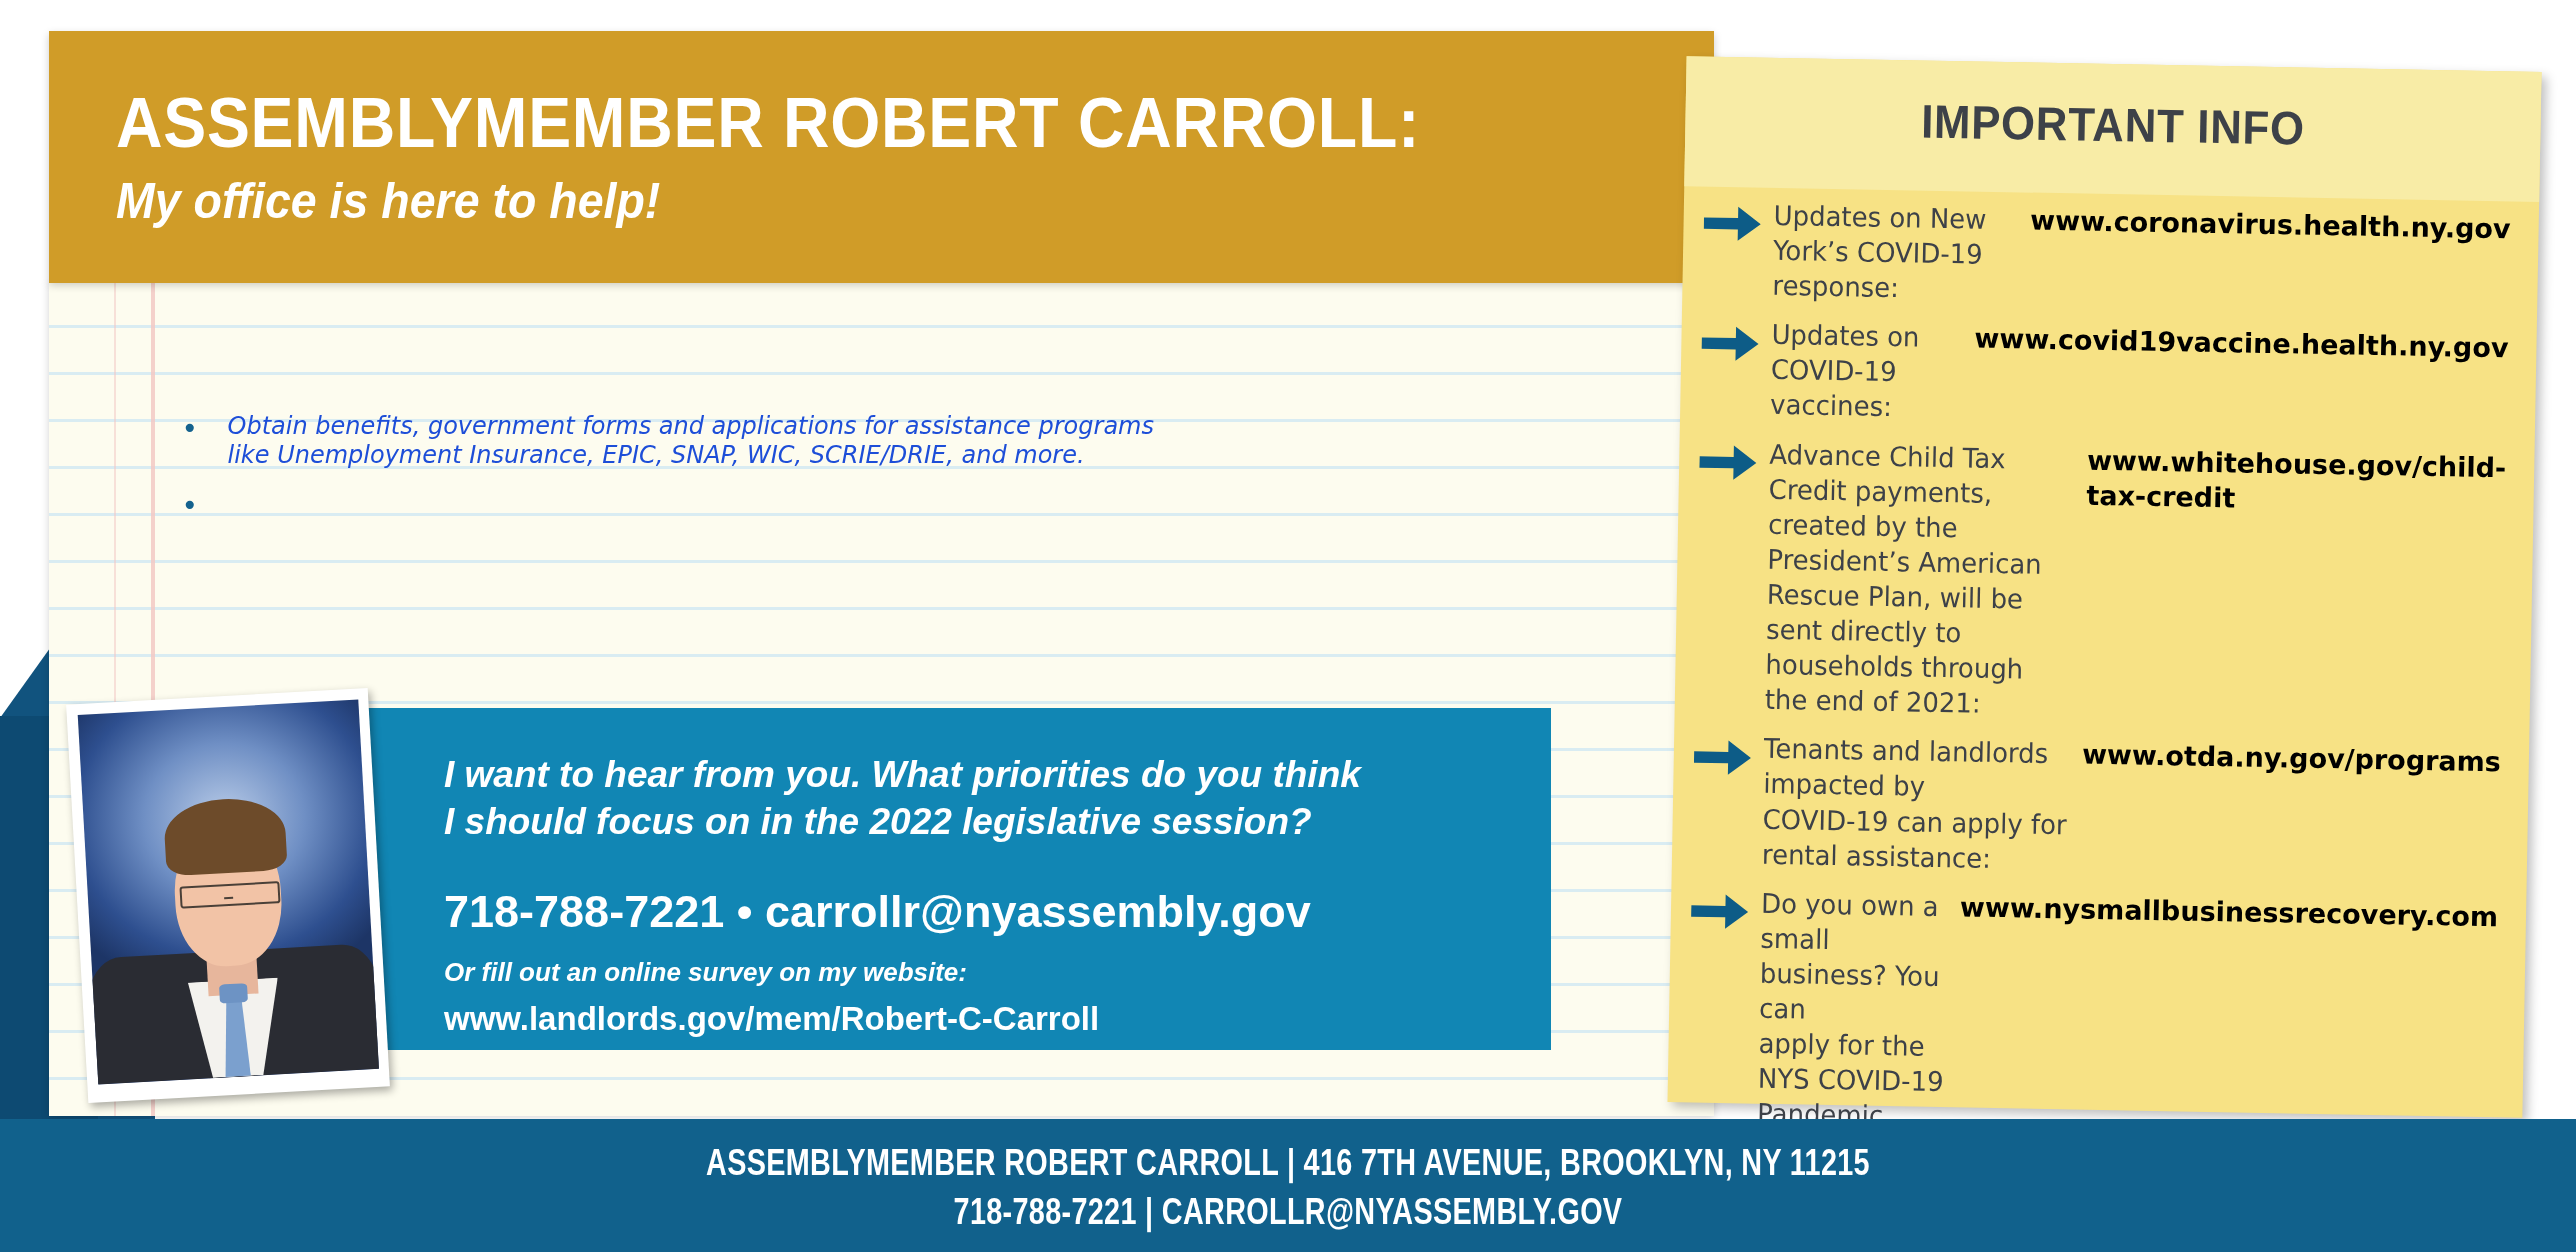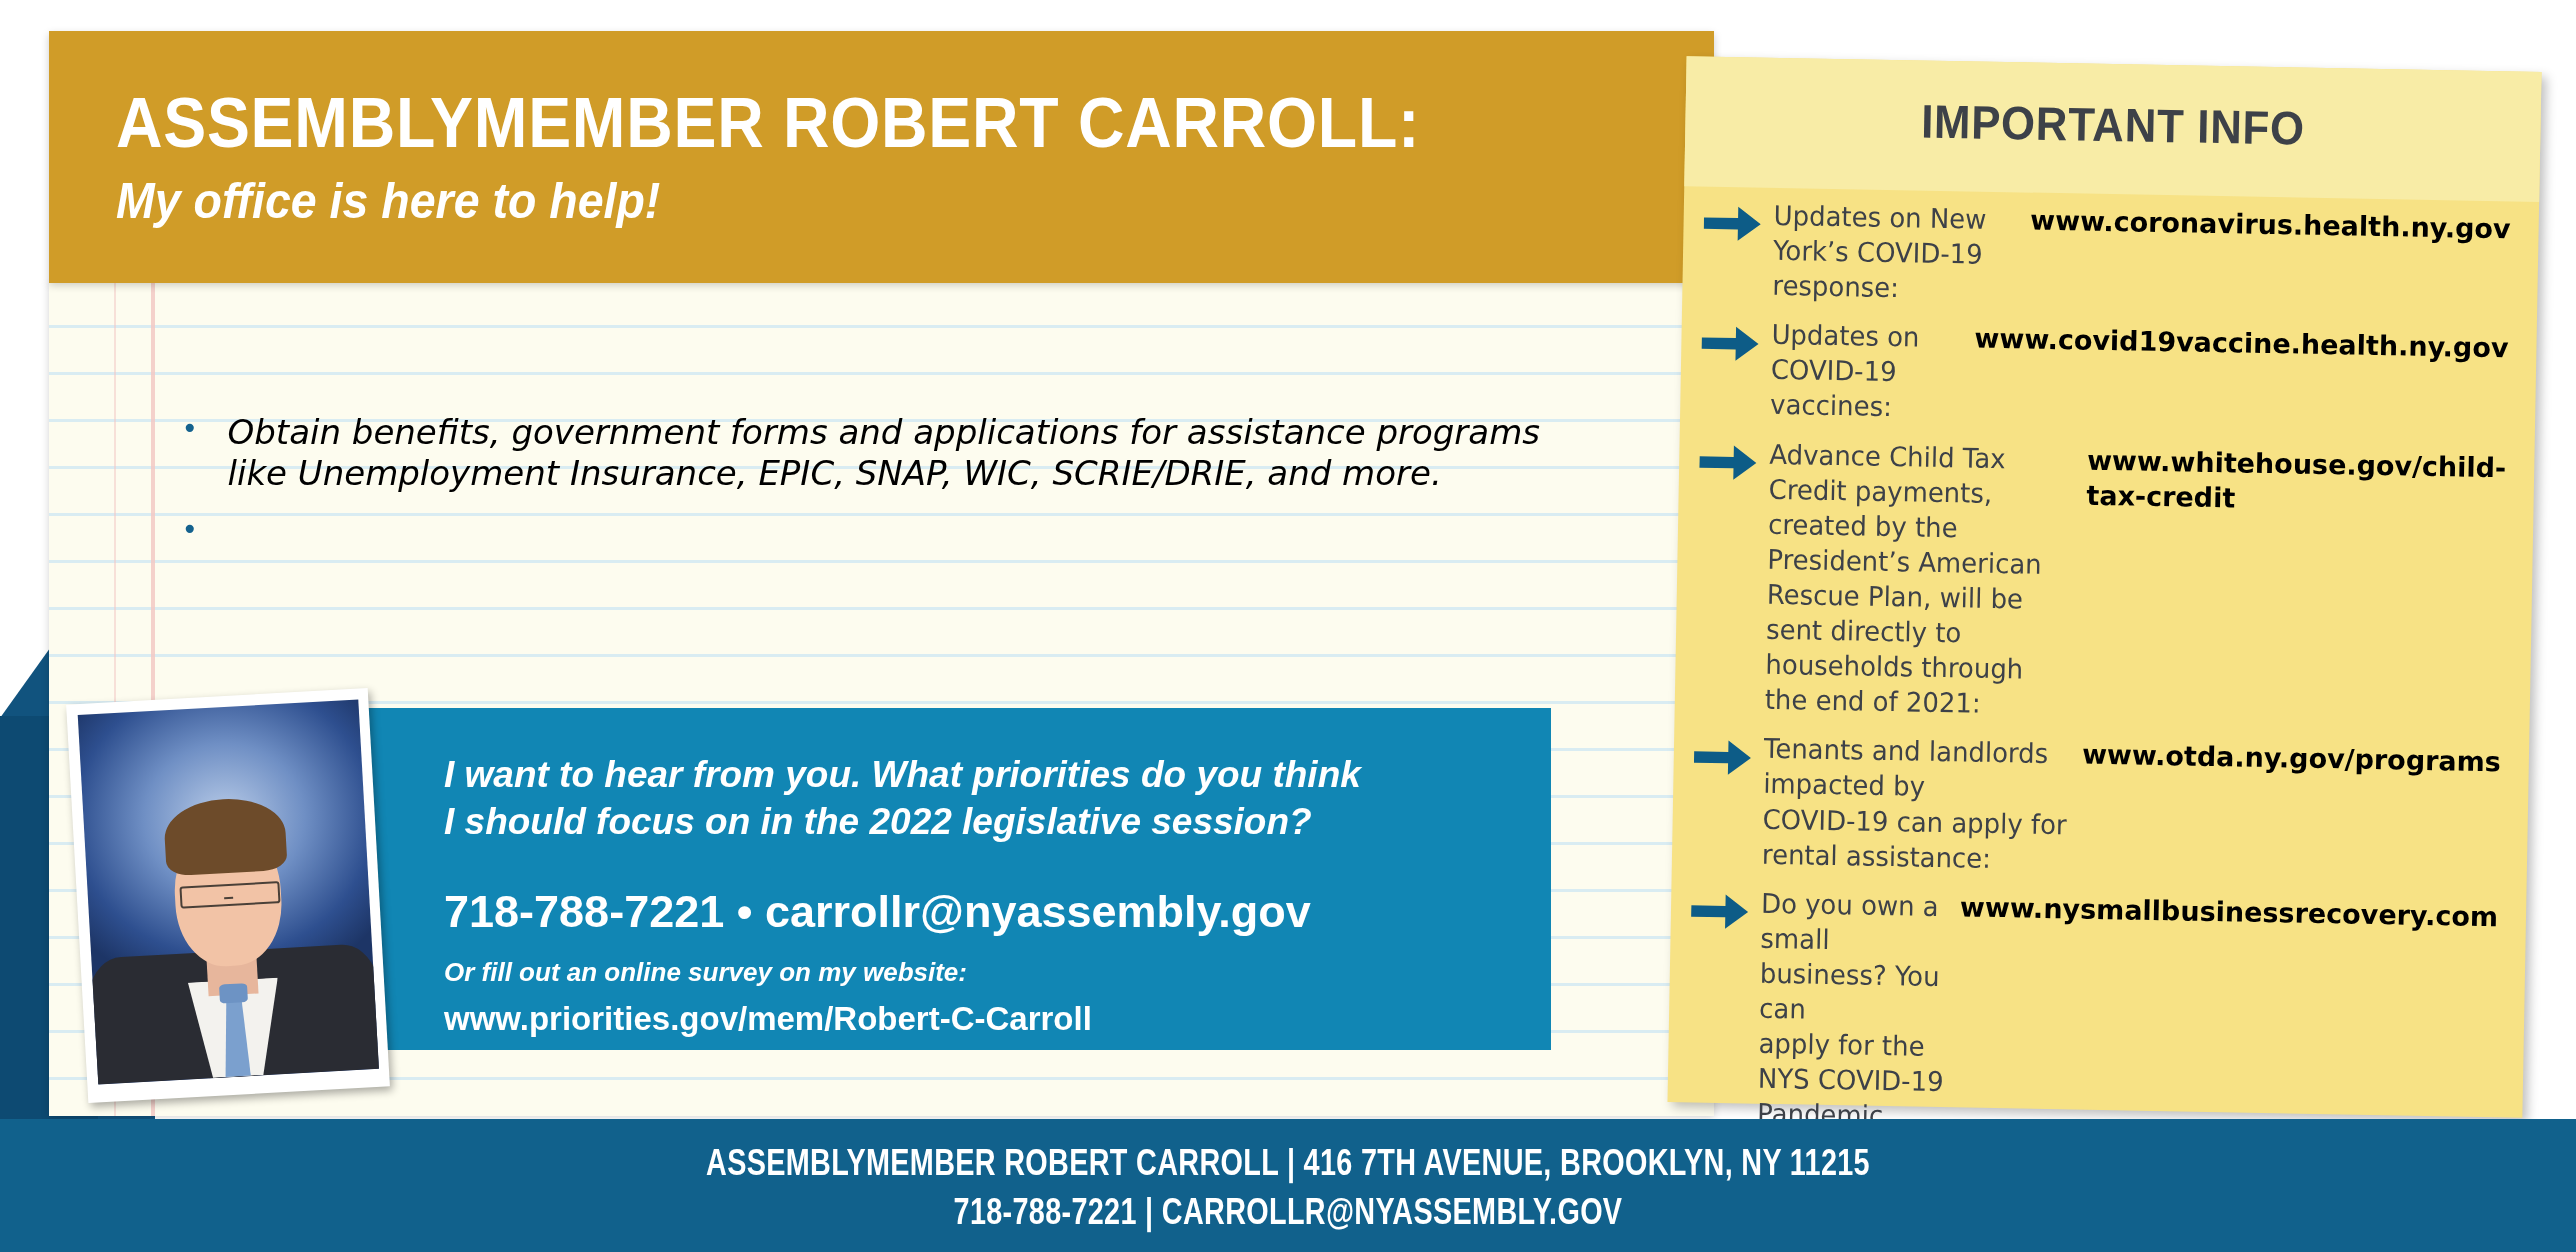"Obtain benefits, government forms and" .bullet-text { color: #000000 -> #1d4ed8; font-size: 34px -> 24px }
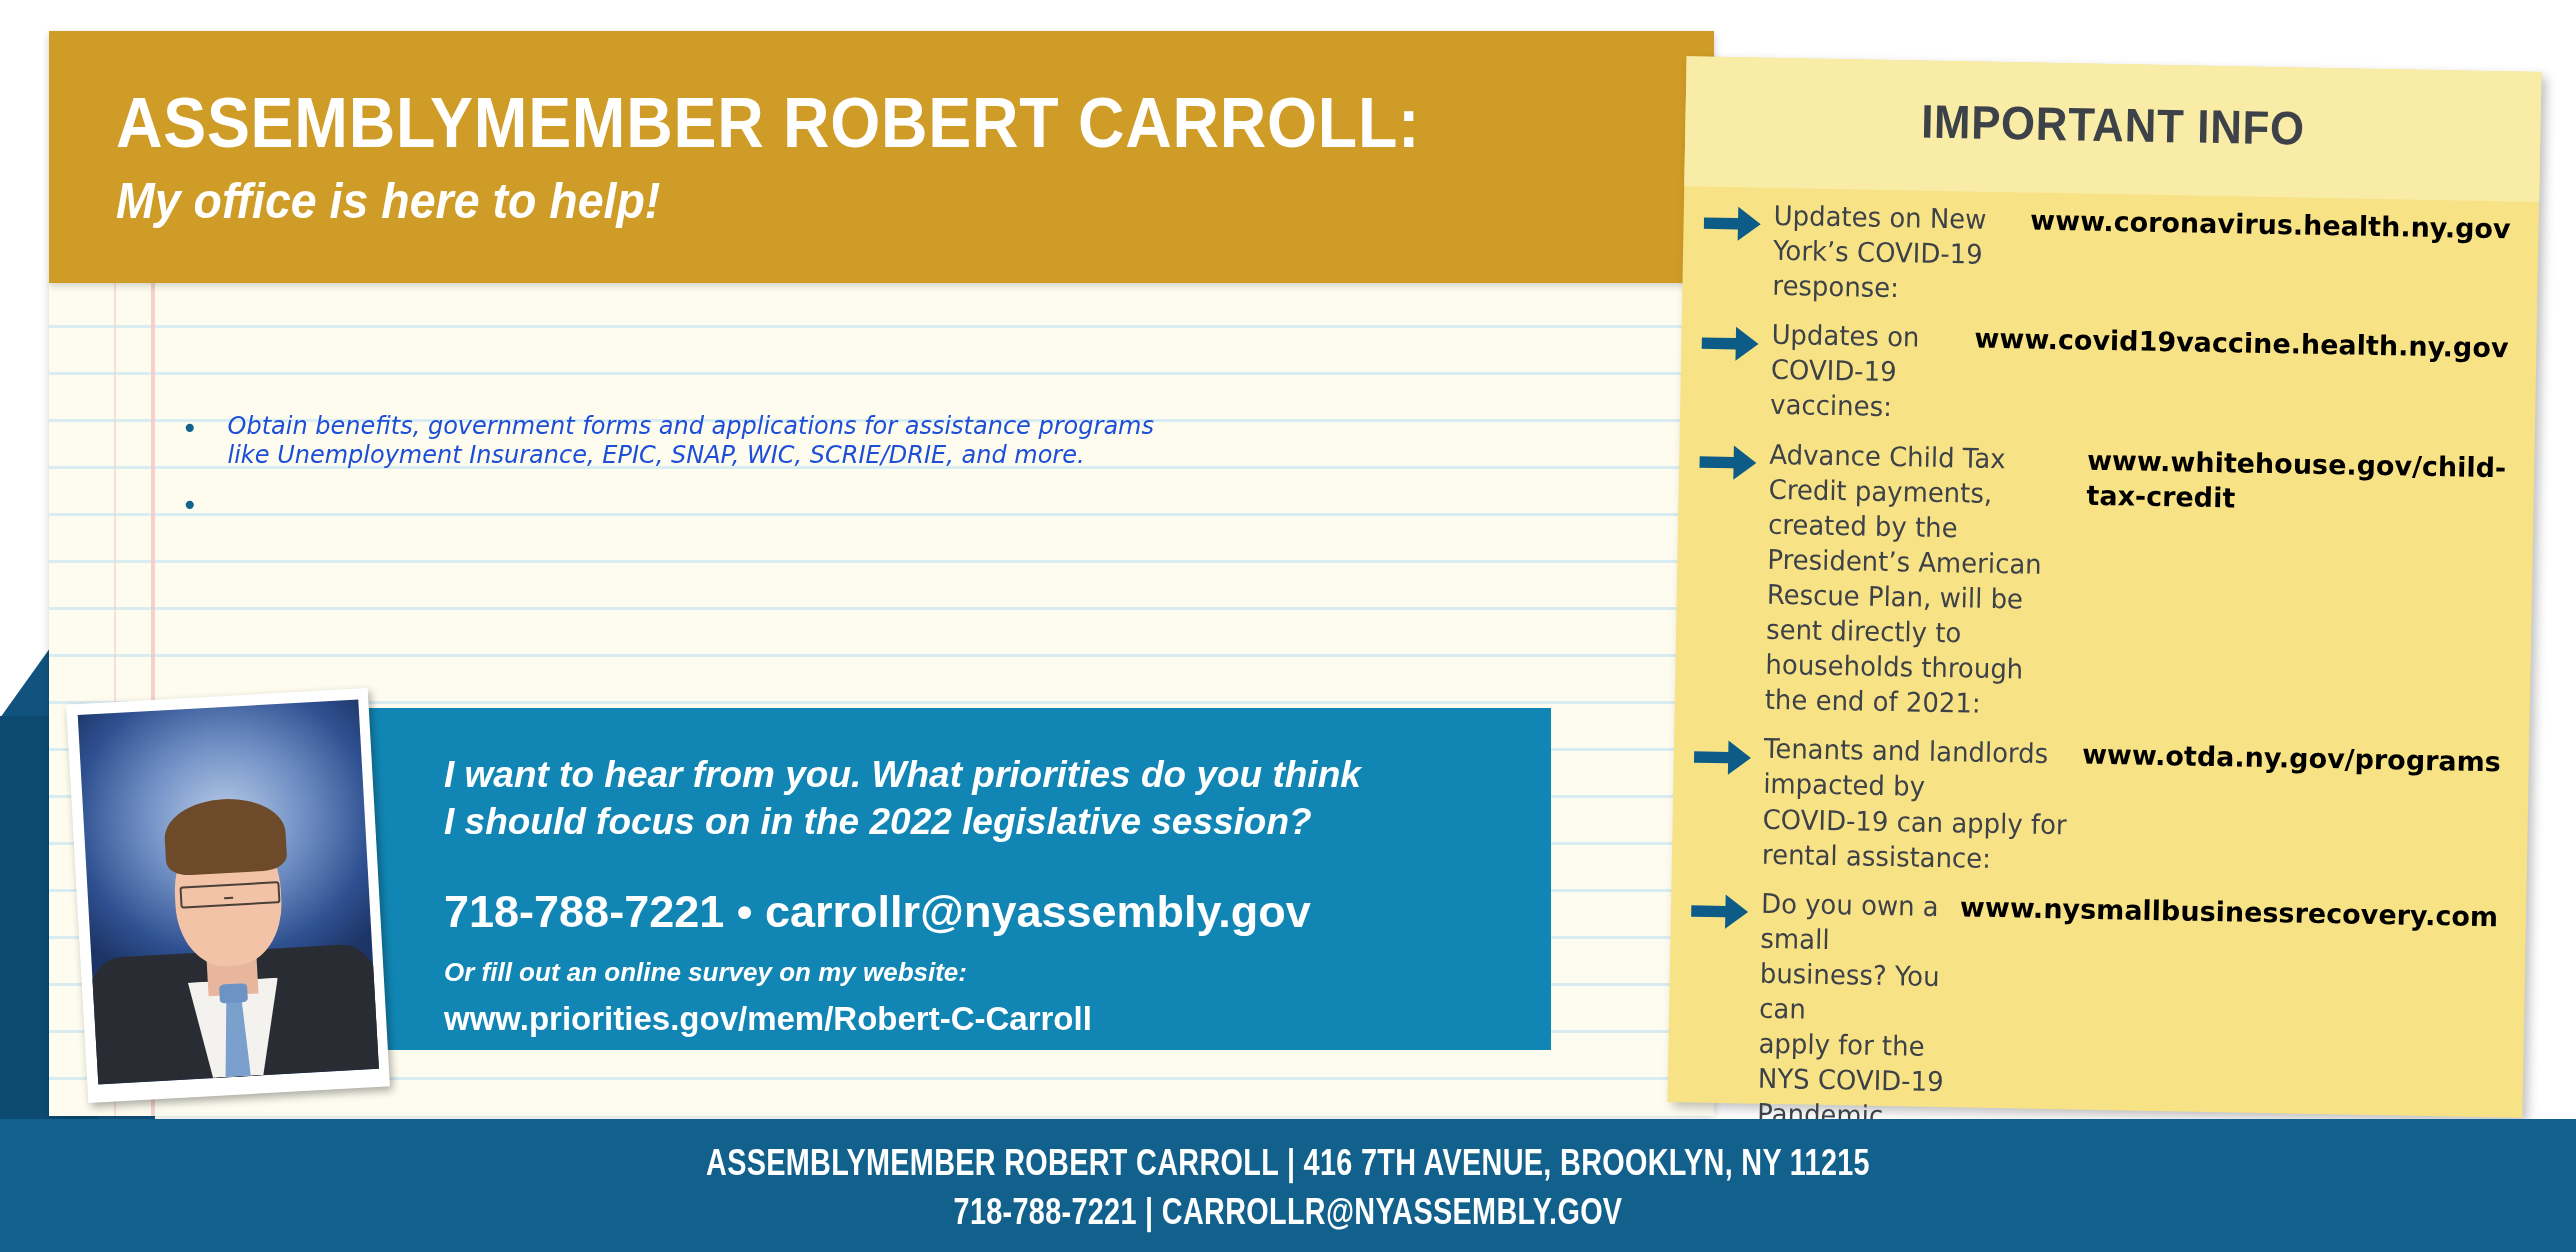"www.priorities.gov/mem/Robert-C-Carroll" div.blue-url { text: www.priorities.gov/mem/Robert-C-Carroll -> www.landlords.gov/mem/Robert-C-Carroll }
